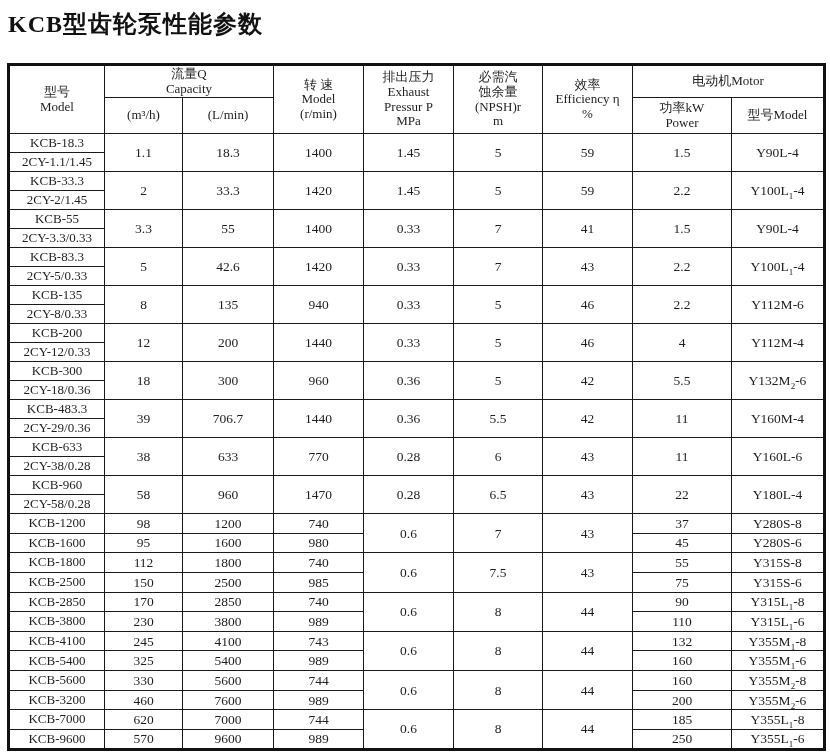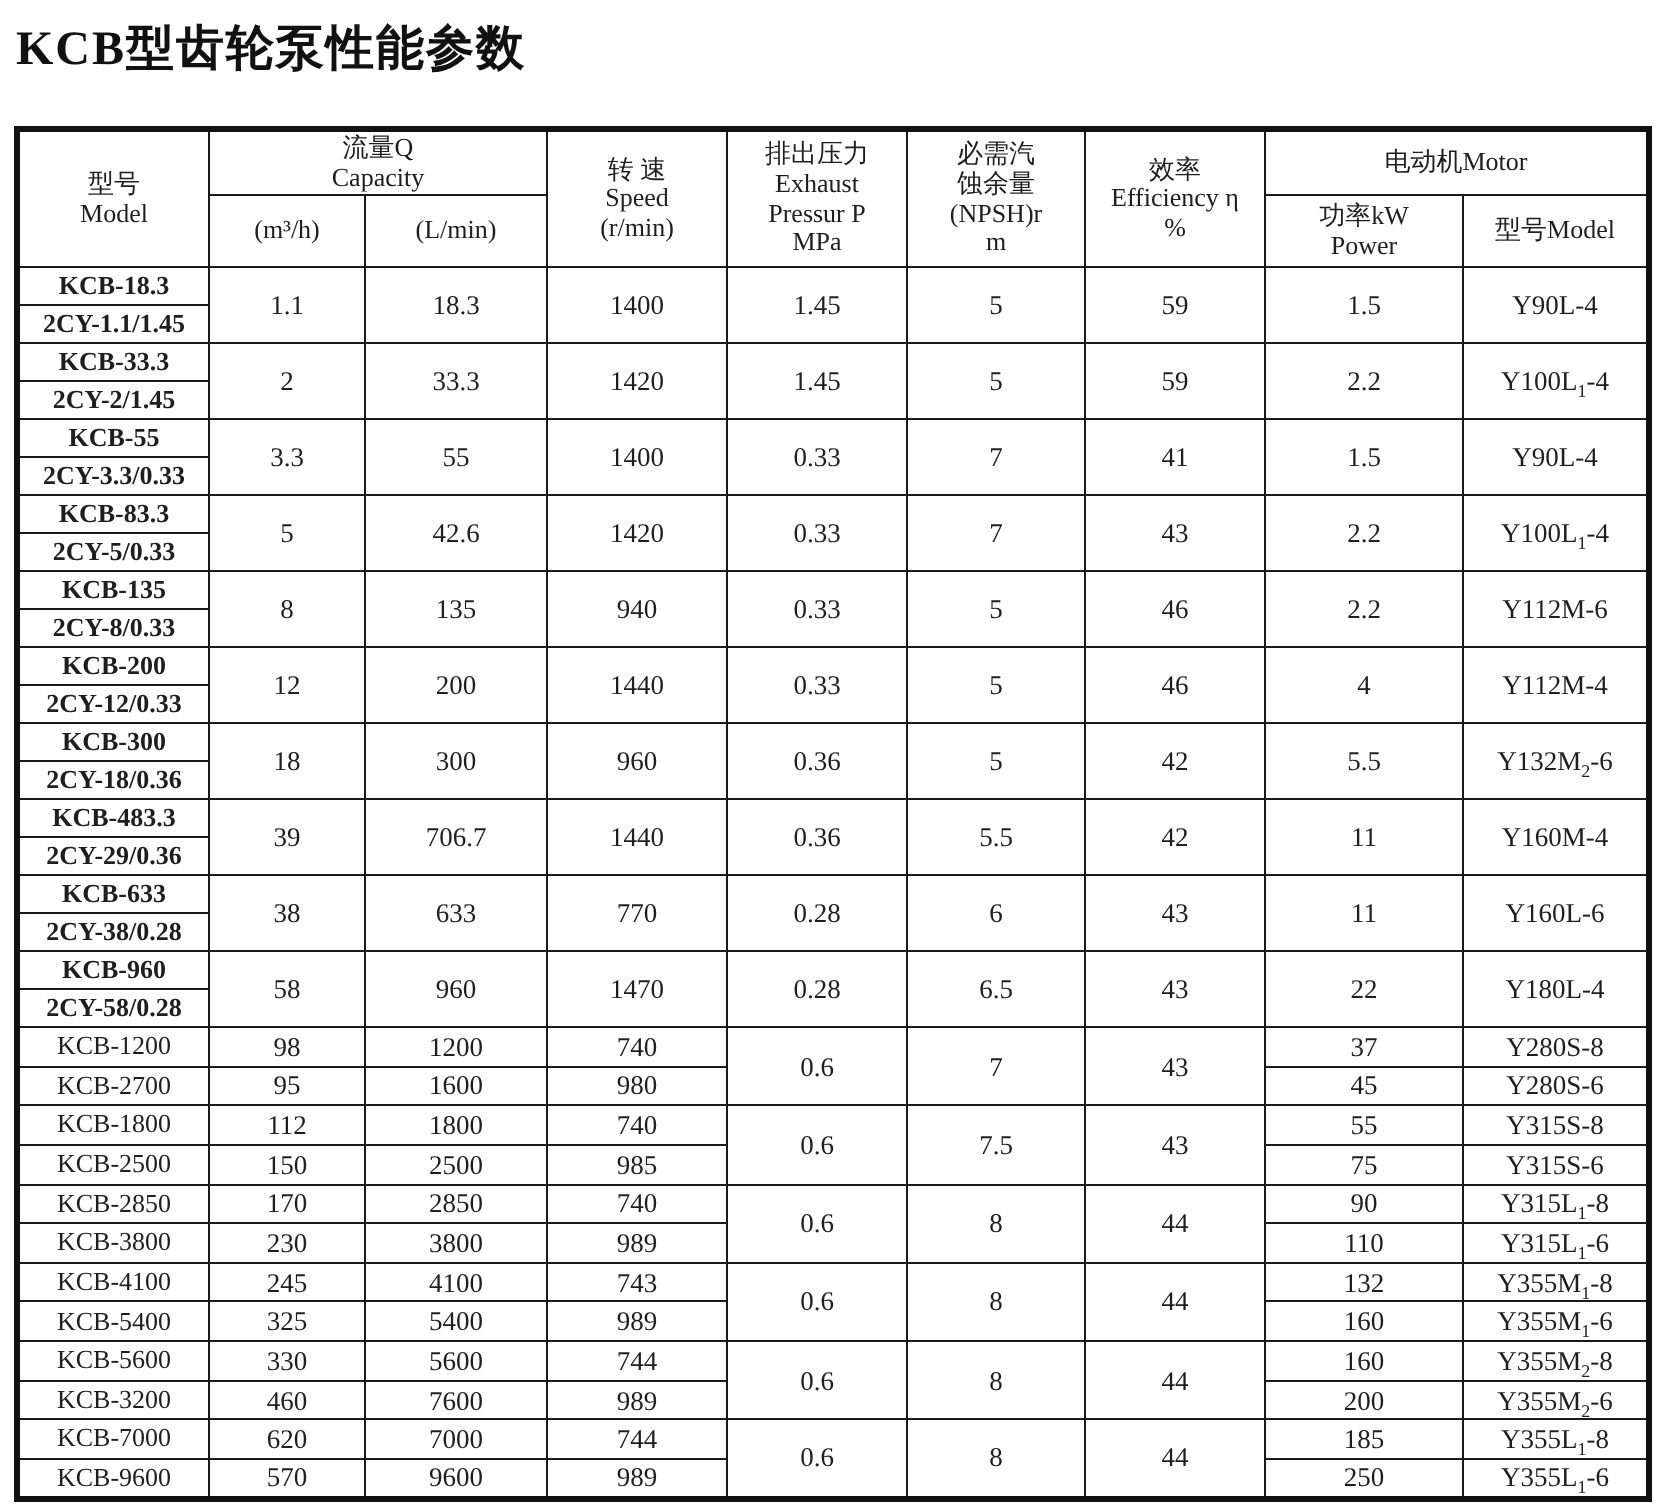"转 速" th { text: Speed -> Model }
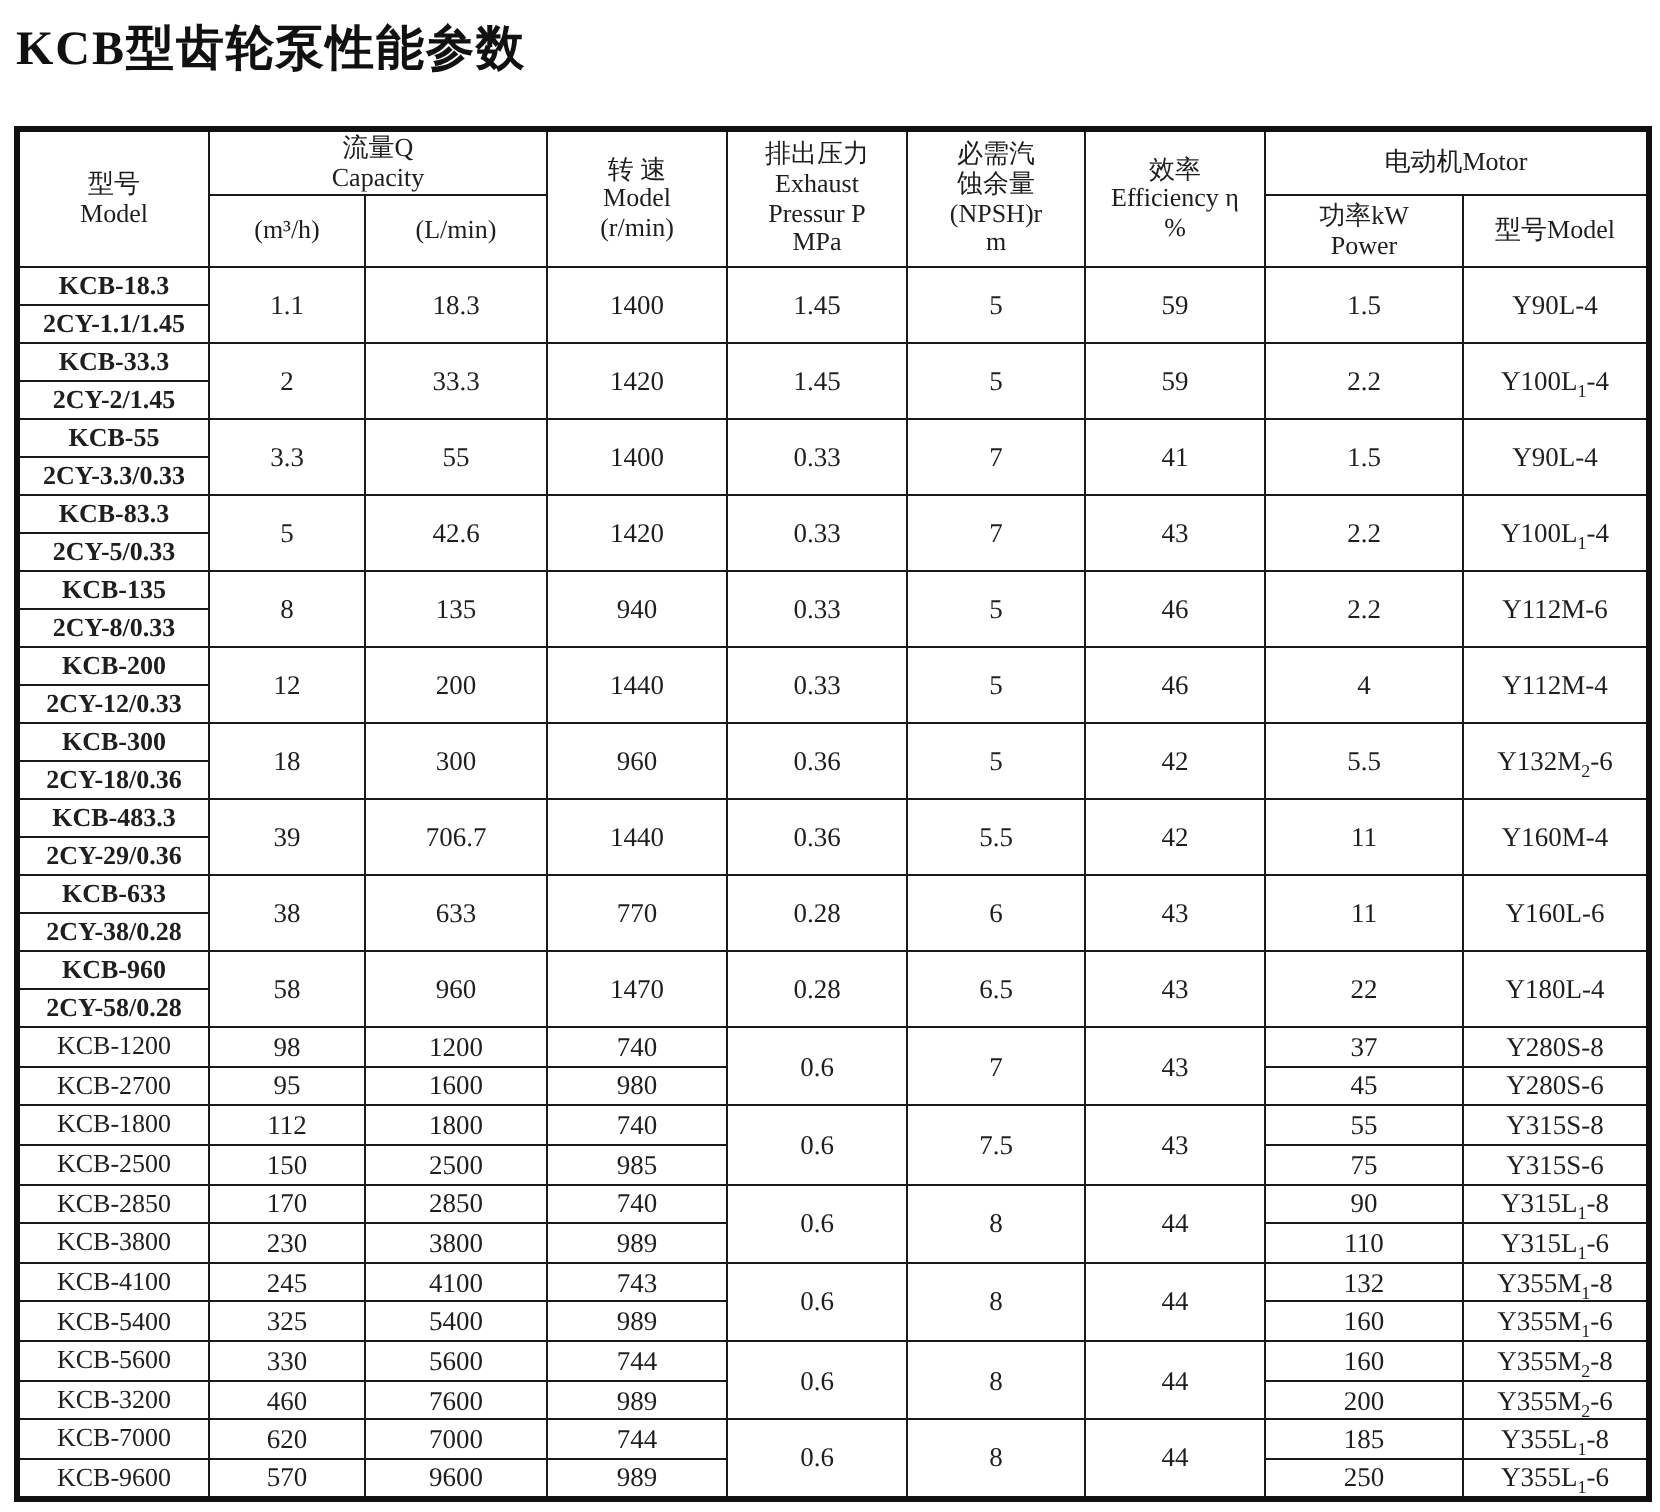"KCB-18.3" tr.dsub td.model { font-weight: bold -> none }
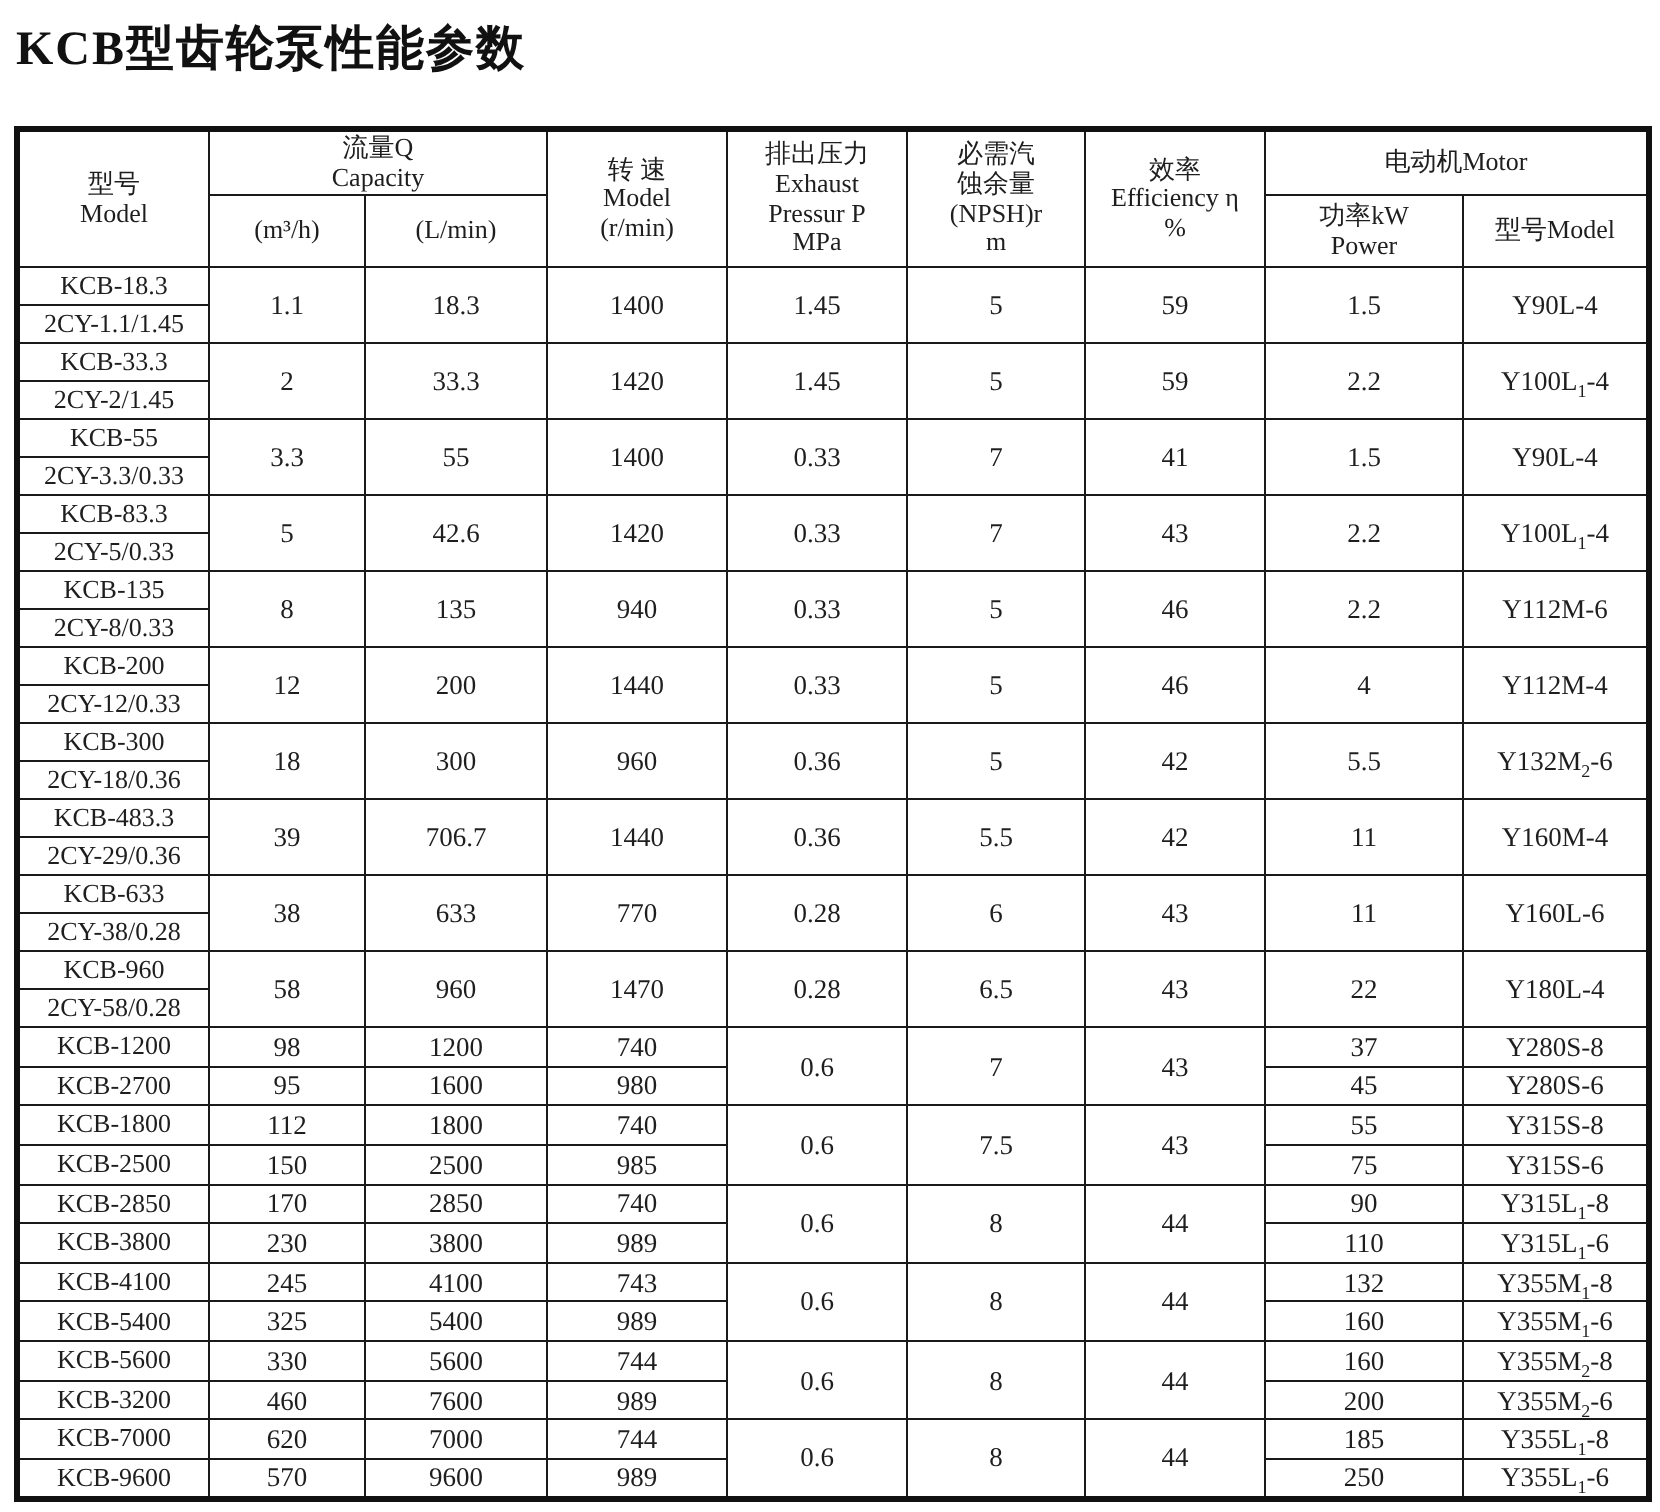"KCB-2700" td.model { text: KCB-2700 -> KCB-1600 }
